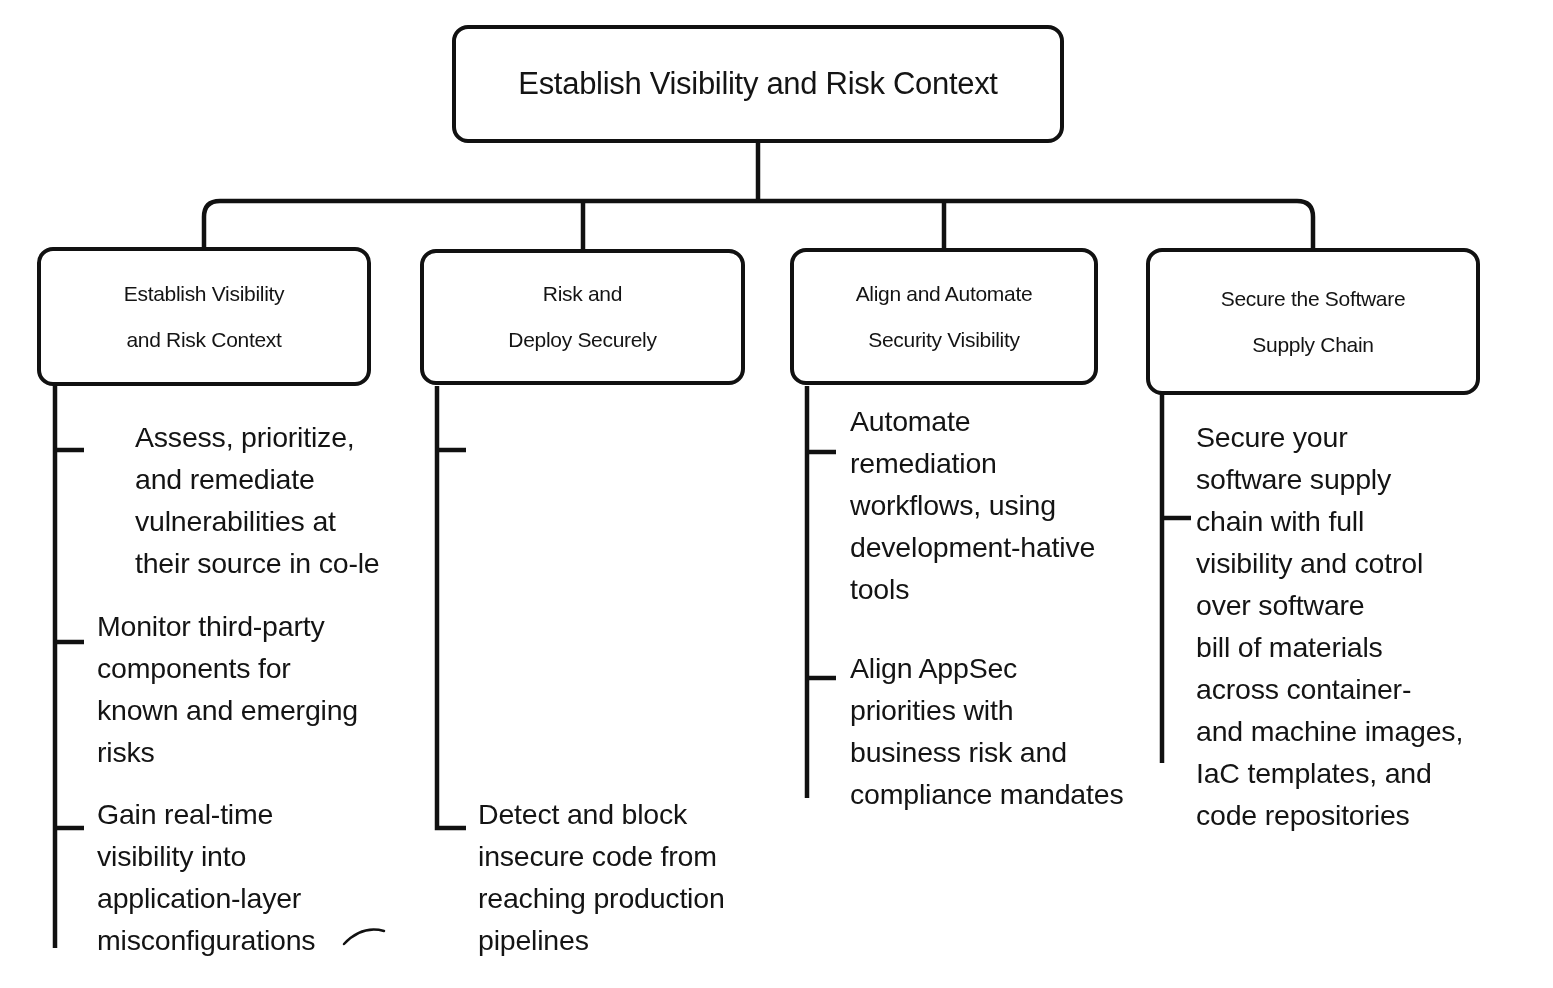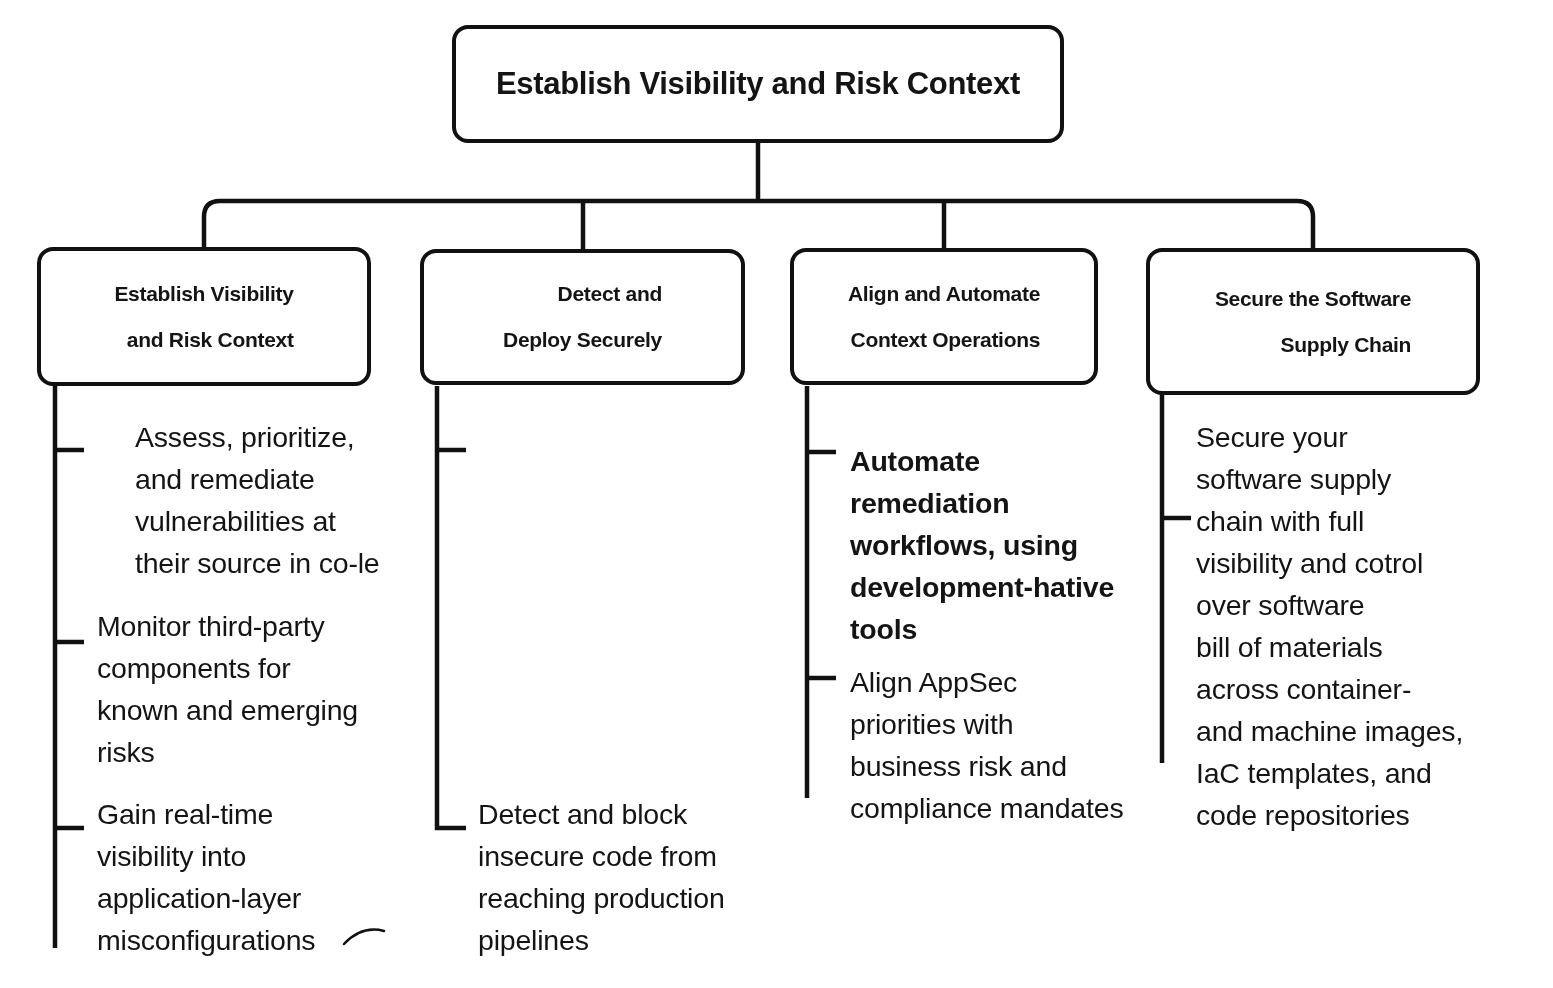"Establish Visibility and Risk Context" .node-title { font-weight: 700 -> 400; text-align: right -> center }
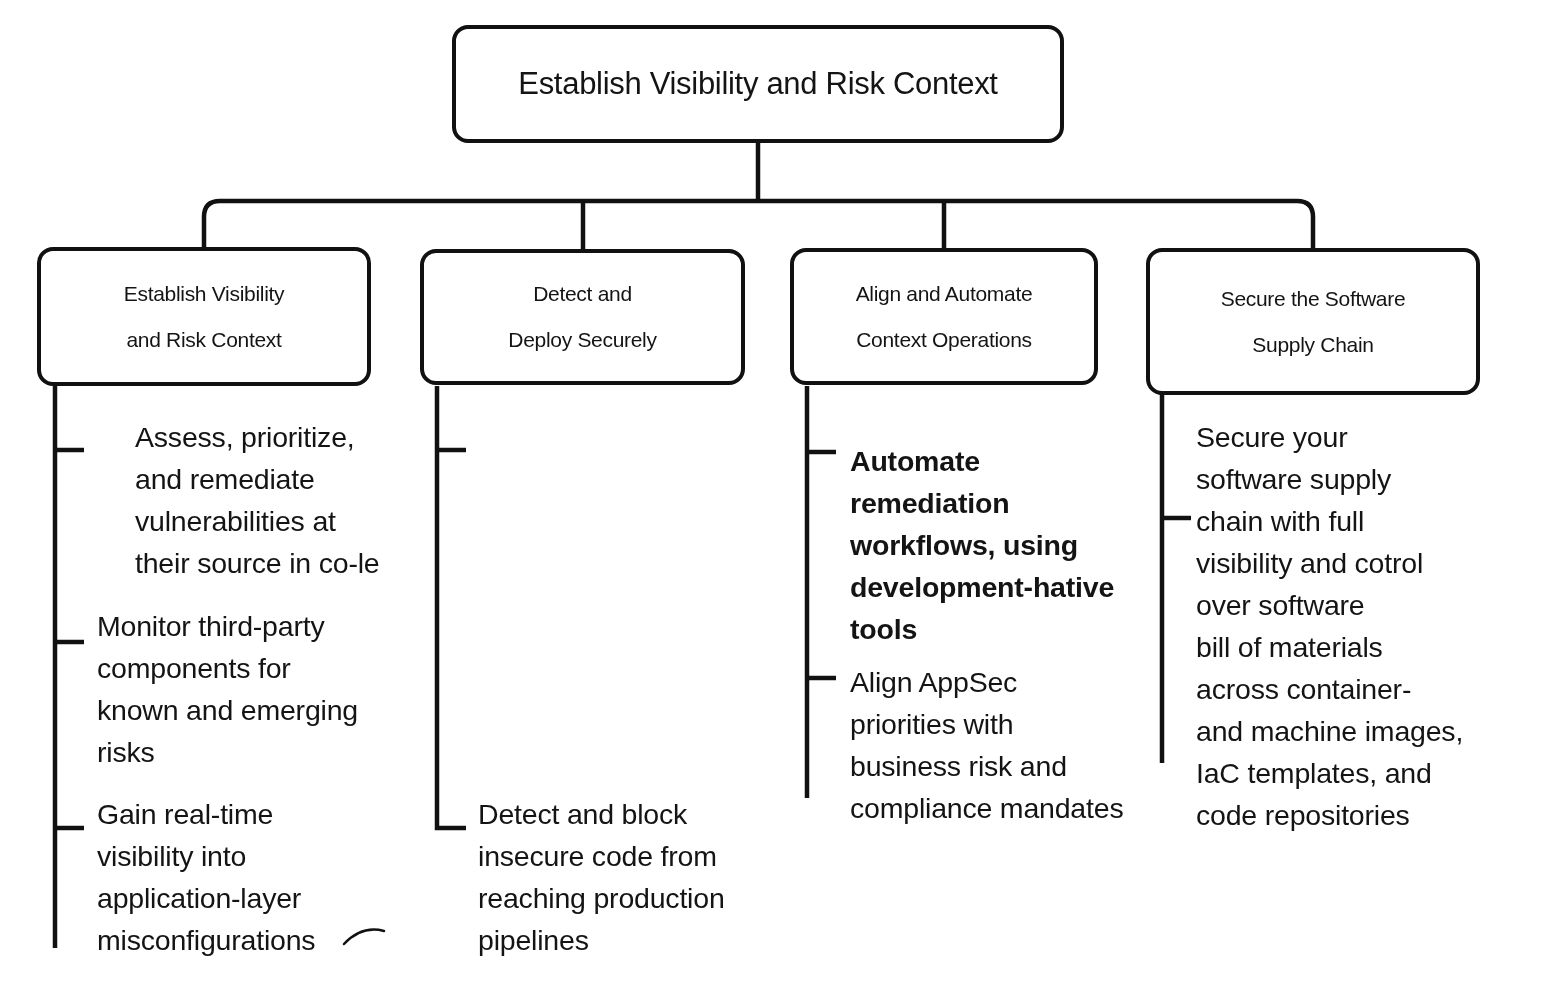"Detect and" span.node-title { text: Detect -> Risk }
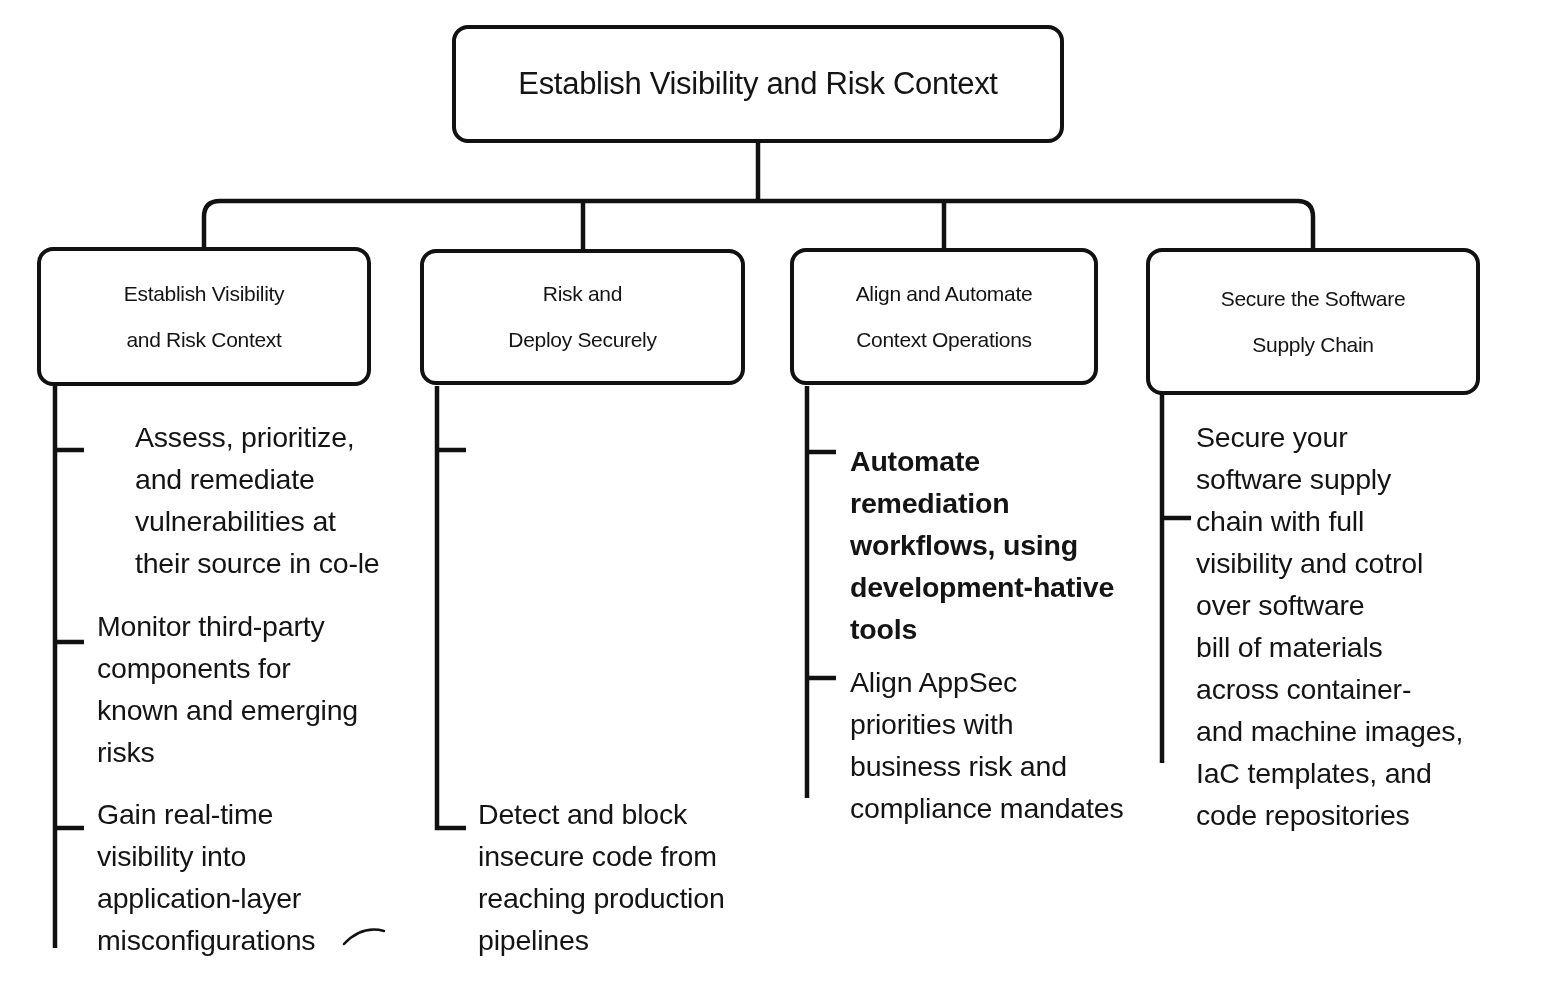"Align and Automate" span.node-title { text: Context Operations -> Security Visibility }
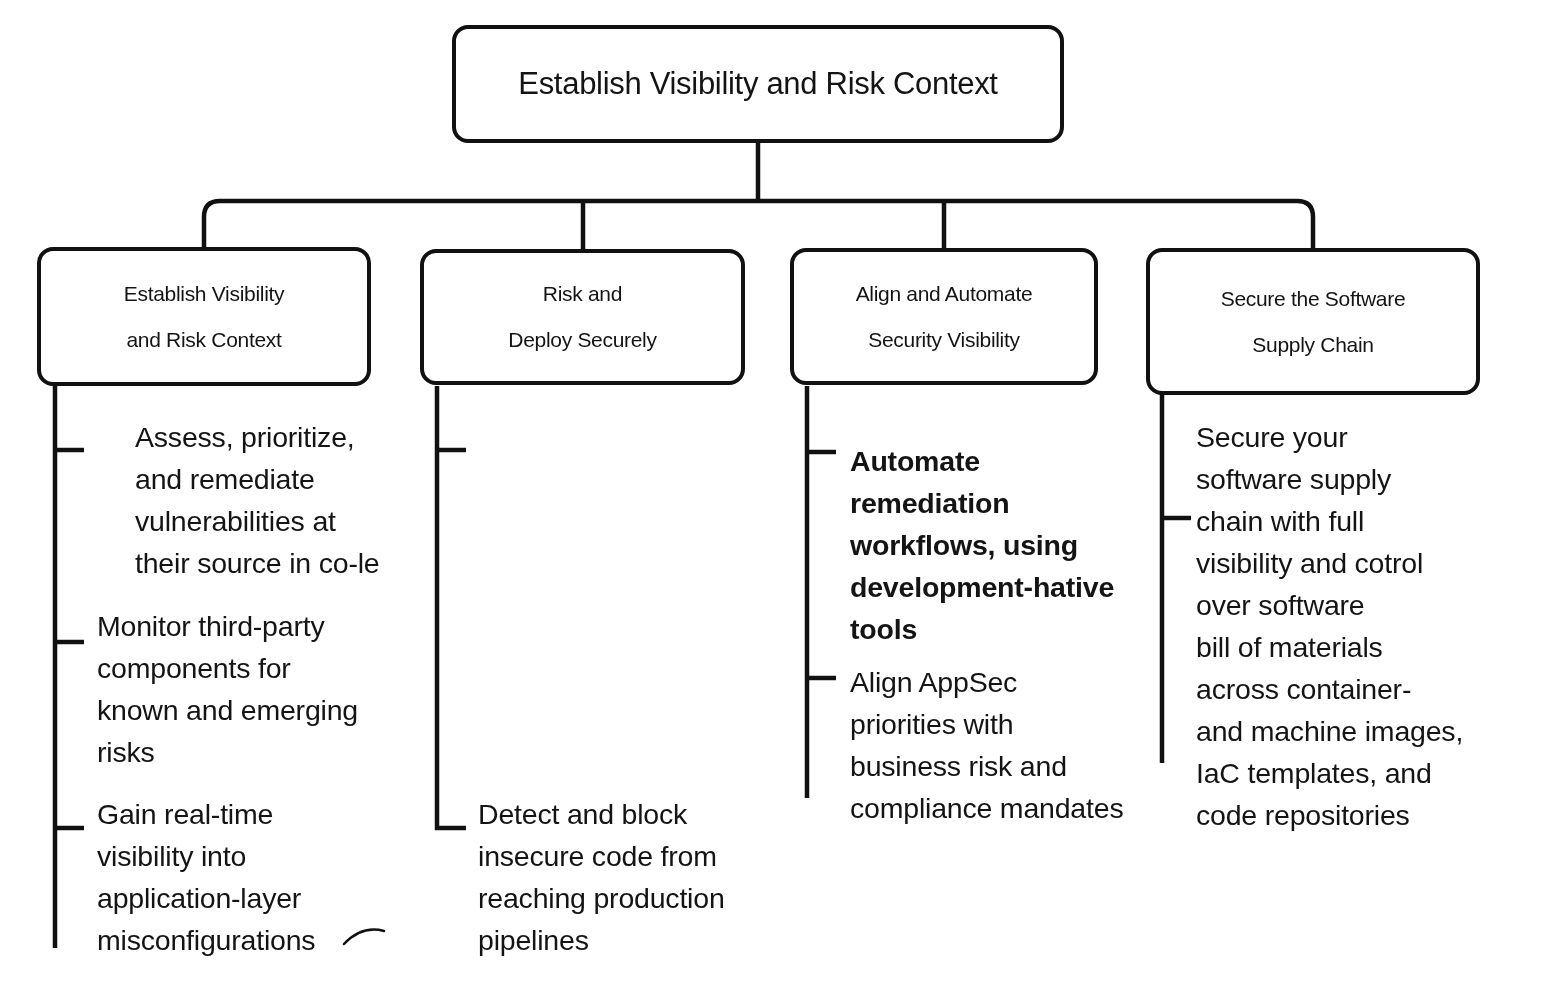"Automate" div.bullet { font-weight: bold -> none; top: 440px -> 400px }
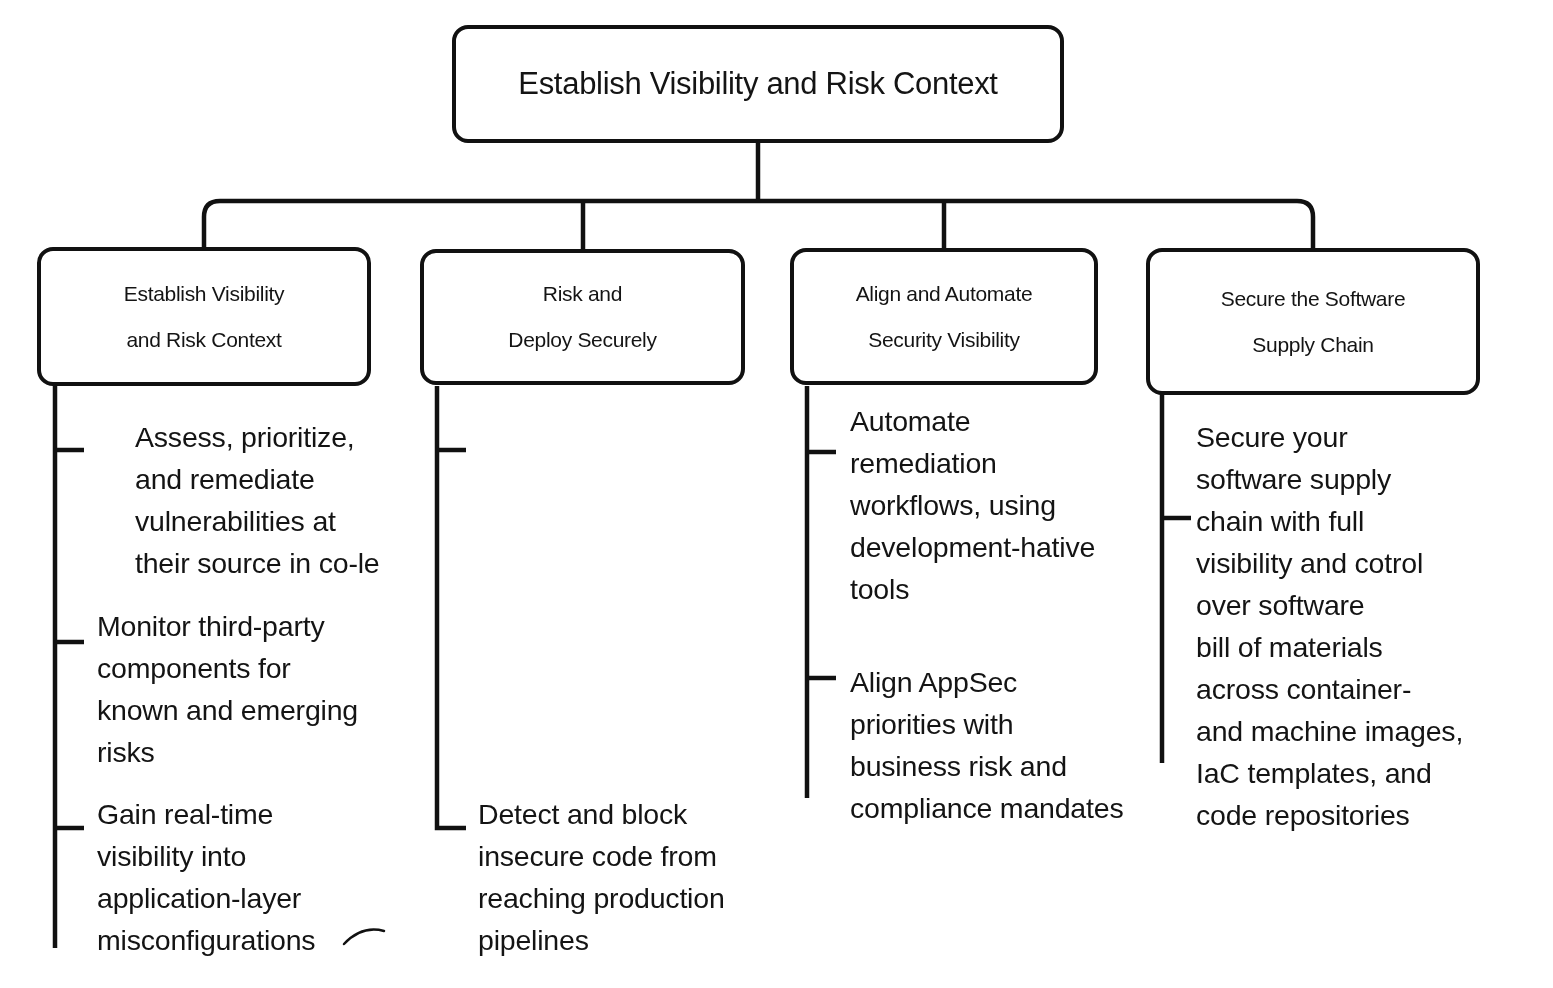"Align AppSec" div.bullet { margin-top: 14px -> none }
